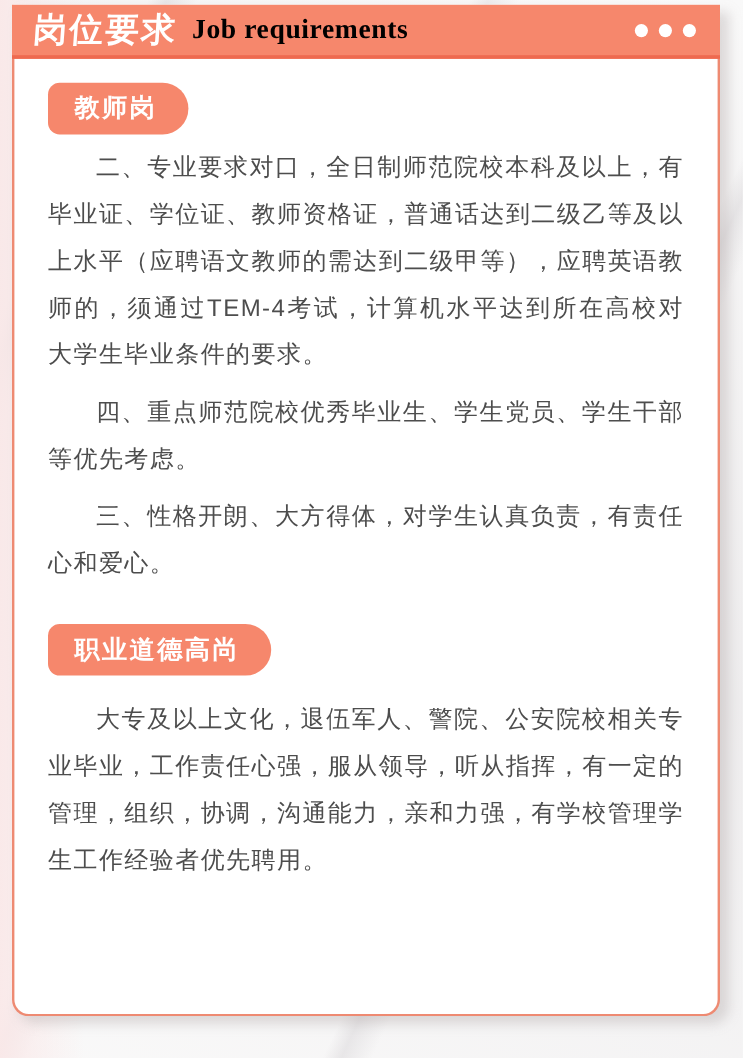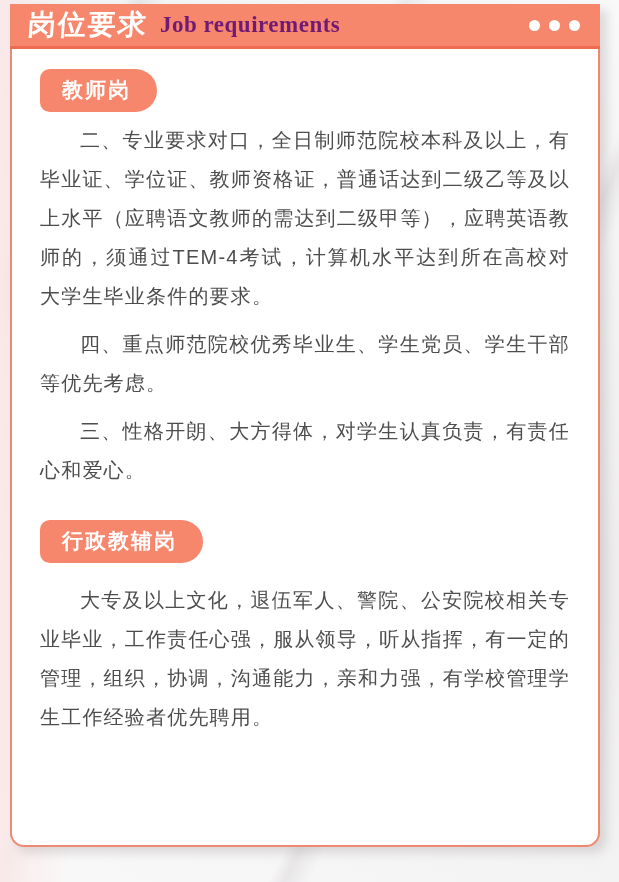"Job requirements" .title-en { color: #701a75 -> #000000 }
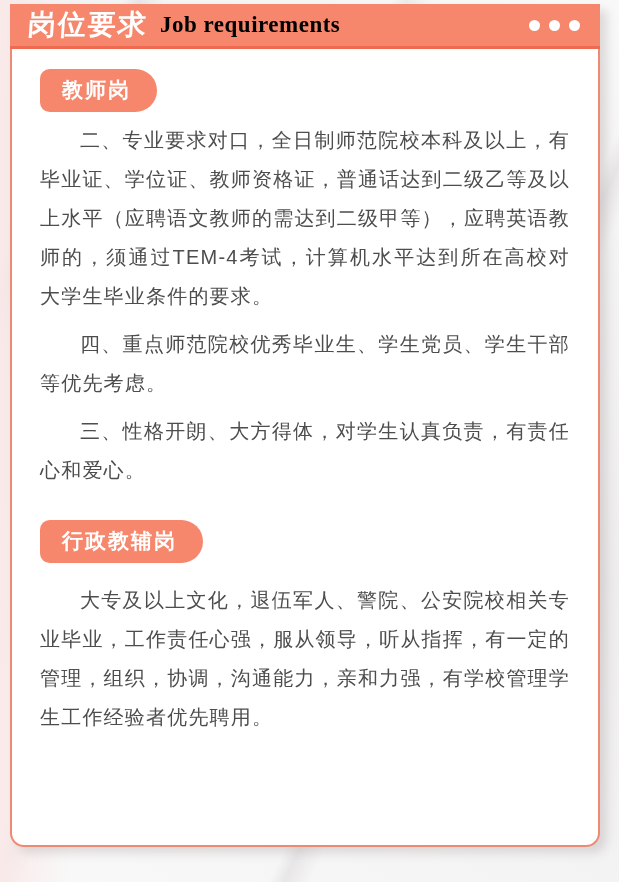"行政教辅岗" div.badge { text: 行政教辅岗 -> 职业道德高尚 }
